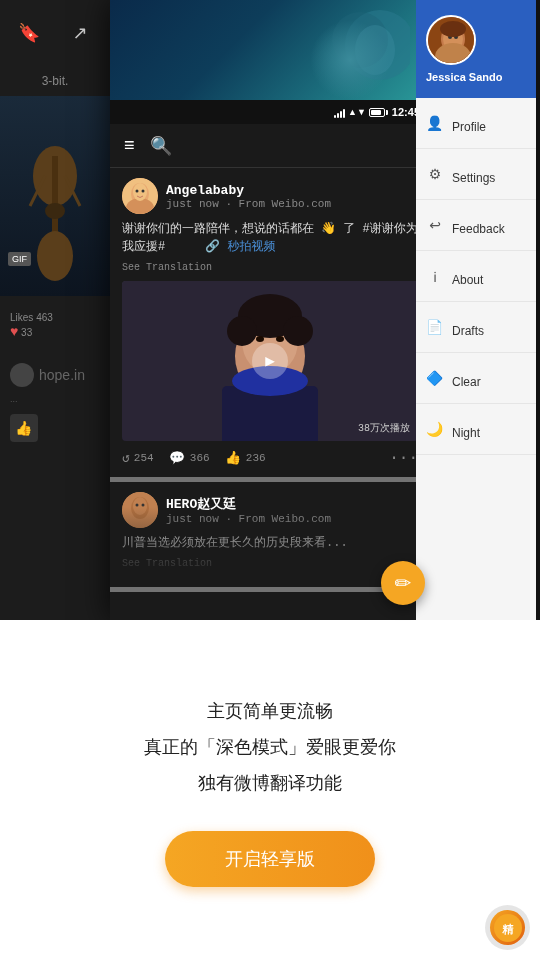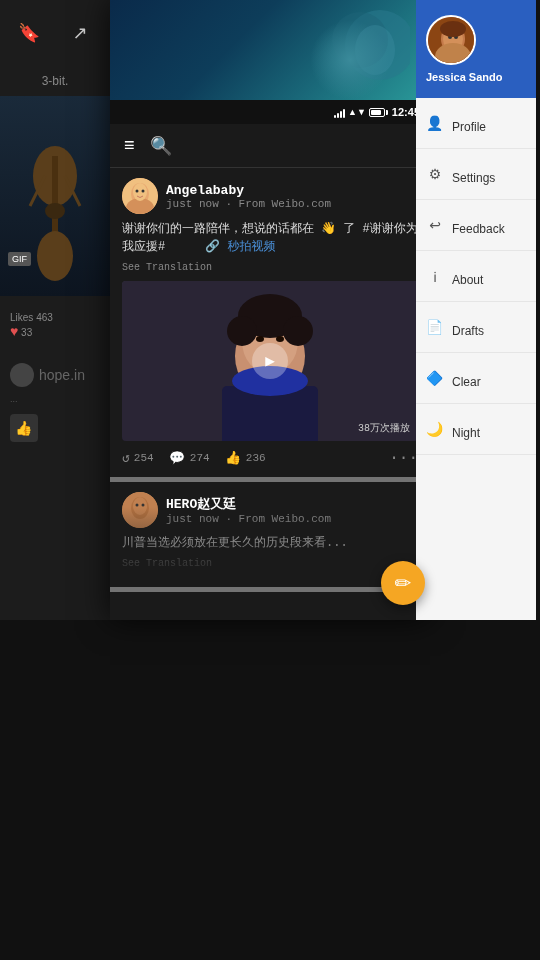"274" span { text: 274 -> 366 }
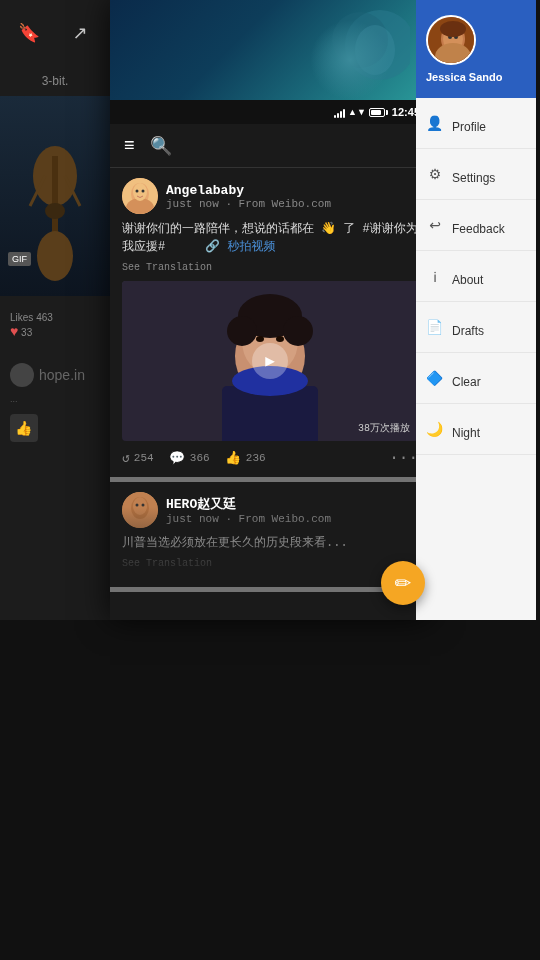"主页简单更流畅" div.bottom-section { html: none -> <div> <div> <div>主页简单更流畅</div> <div>真正的「深色模式」爱眼更爱你</div> <div>独有微博翻译功能</div> </div> <button>开启轻享版</button> <div> <div> <svg> <circle></circle> <text>精</text> </svg> </div> </div> </div> }
